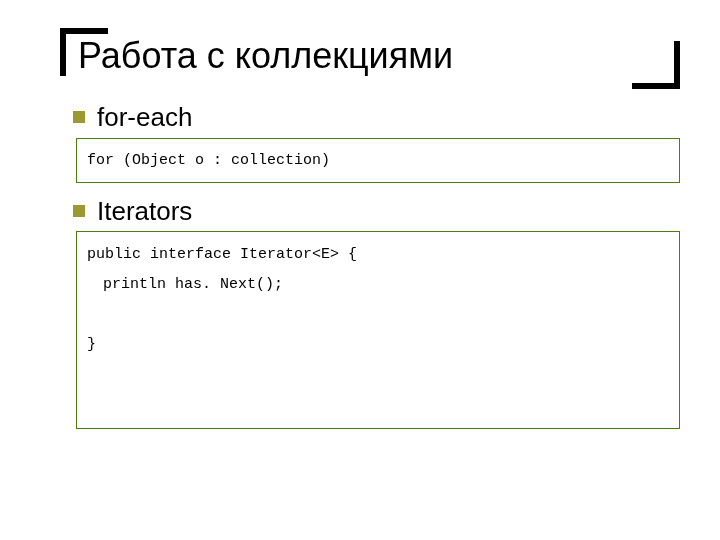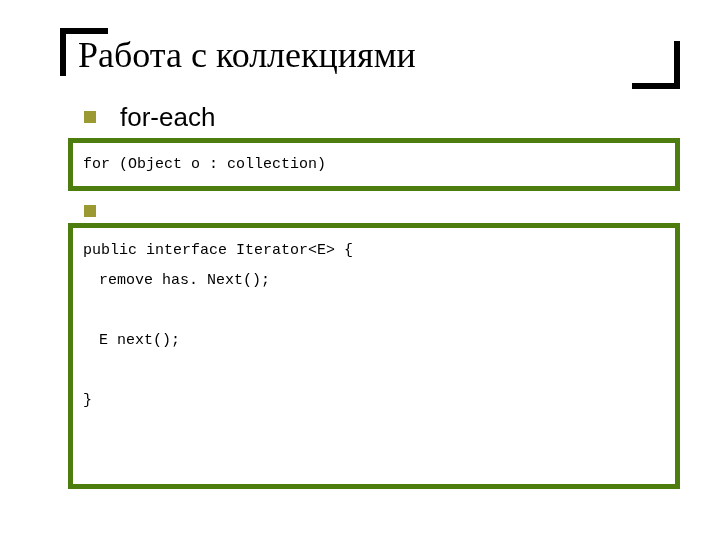"Работа с коллекциями" .title-wrap { font-family: Liberation Serif, serif -> none }
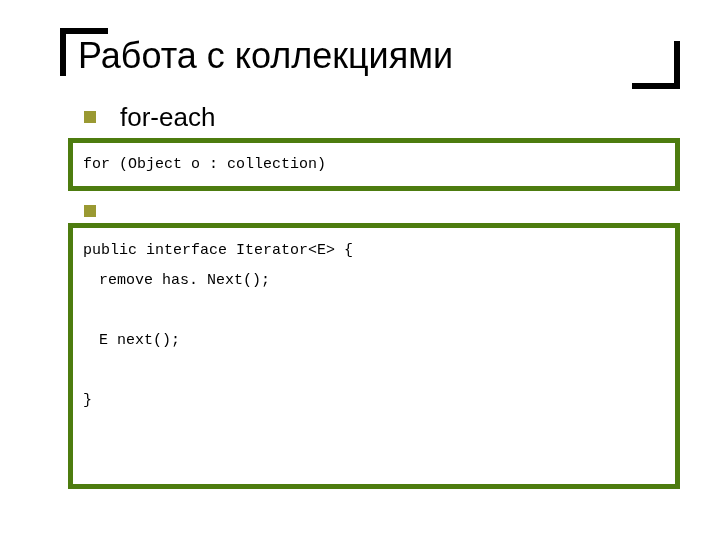"for-each" .bullet-row { gap: 24px -> 12px; margin: 4px 0 6px 24px -> 4px 0 6px 13px }
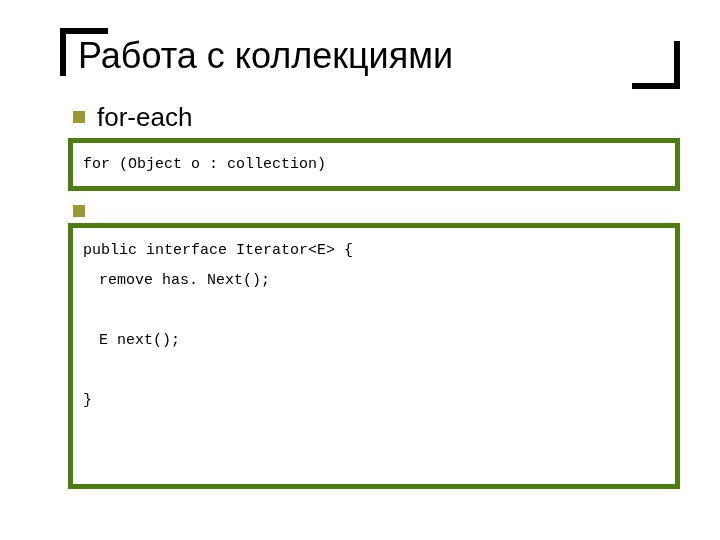"for (Object o : collection)" .code-box { border: 5px solid #4d7c0f -> 1px solid #4d7c0f; margin: 4px 0 14px 8px -> 4px 0 14px 16px }
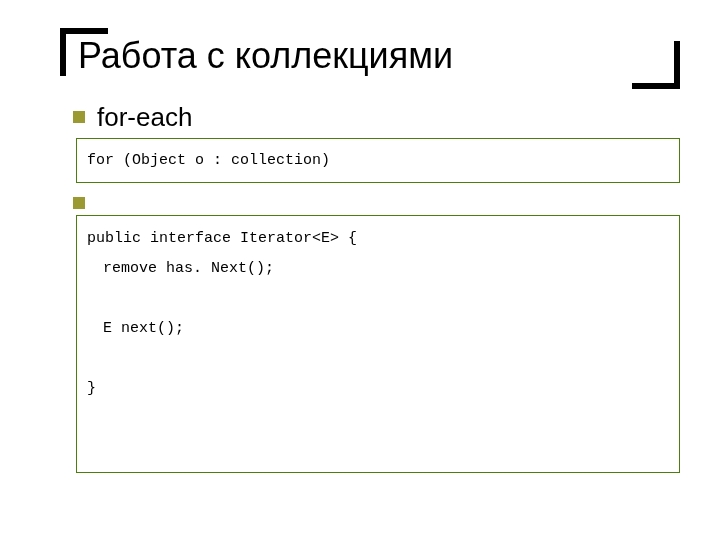"Iterators" span.bullet-label { html: none -> <span>Iterators</span> }
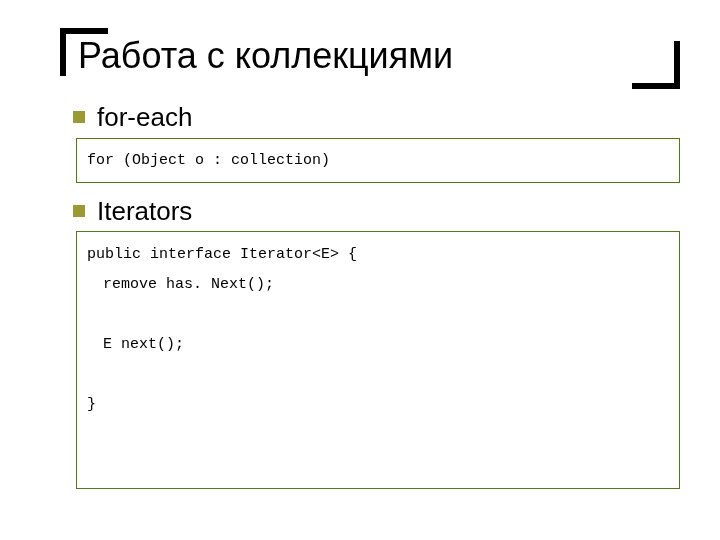"remove has. Next();" span.indent-half { text: remove -> println }
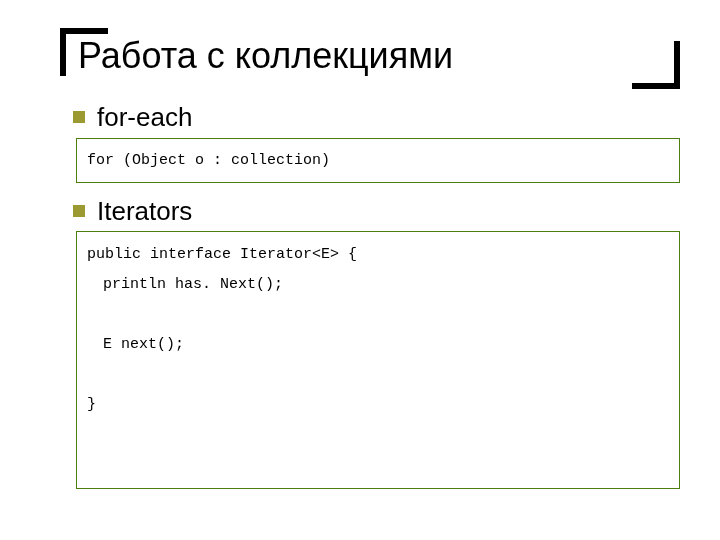"E next();" span.indent-half { html: <span>E next();</span> -> none }
